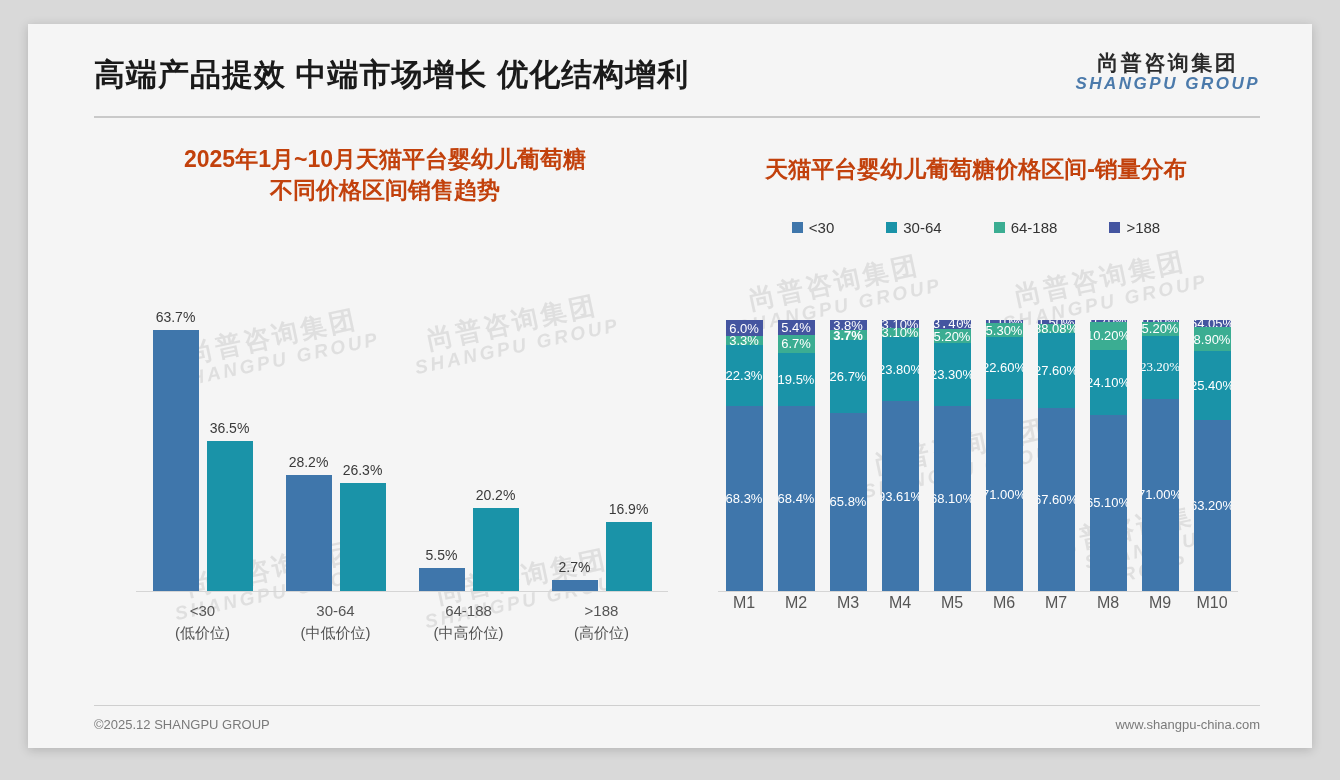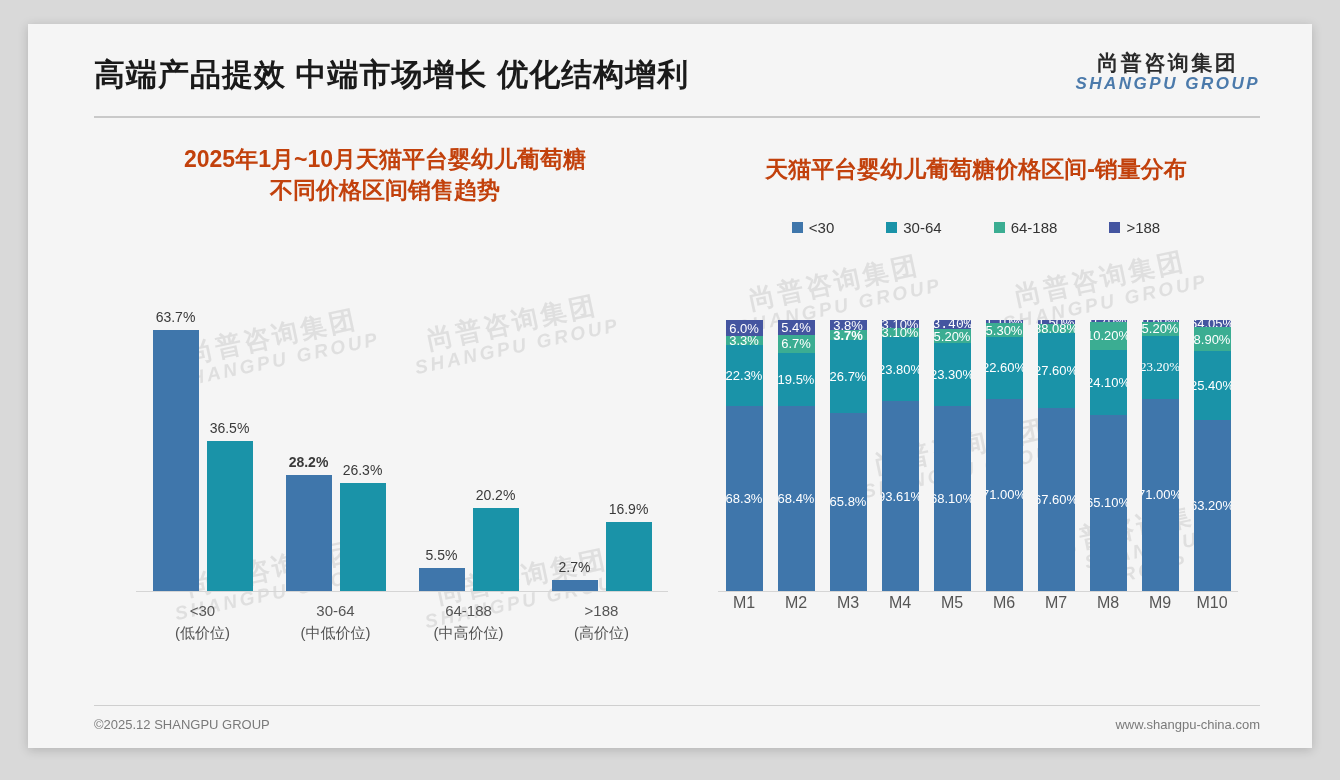"28.2%" div.bar-value { font-weight: bold -> none }
